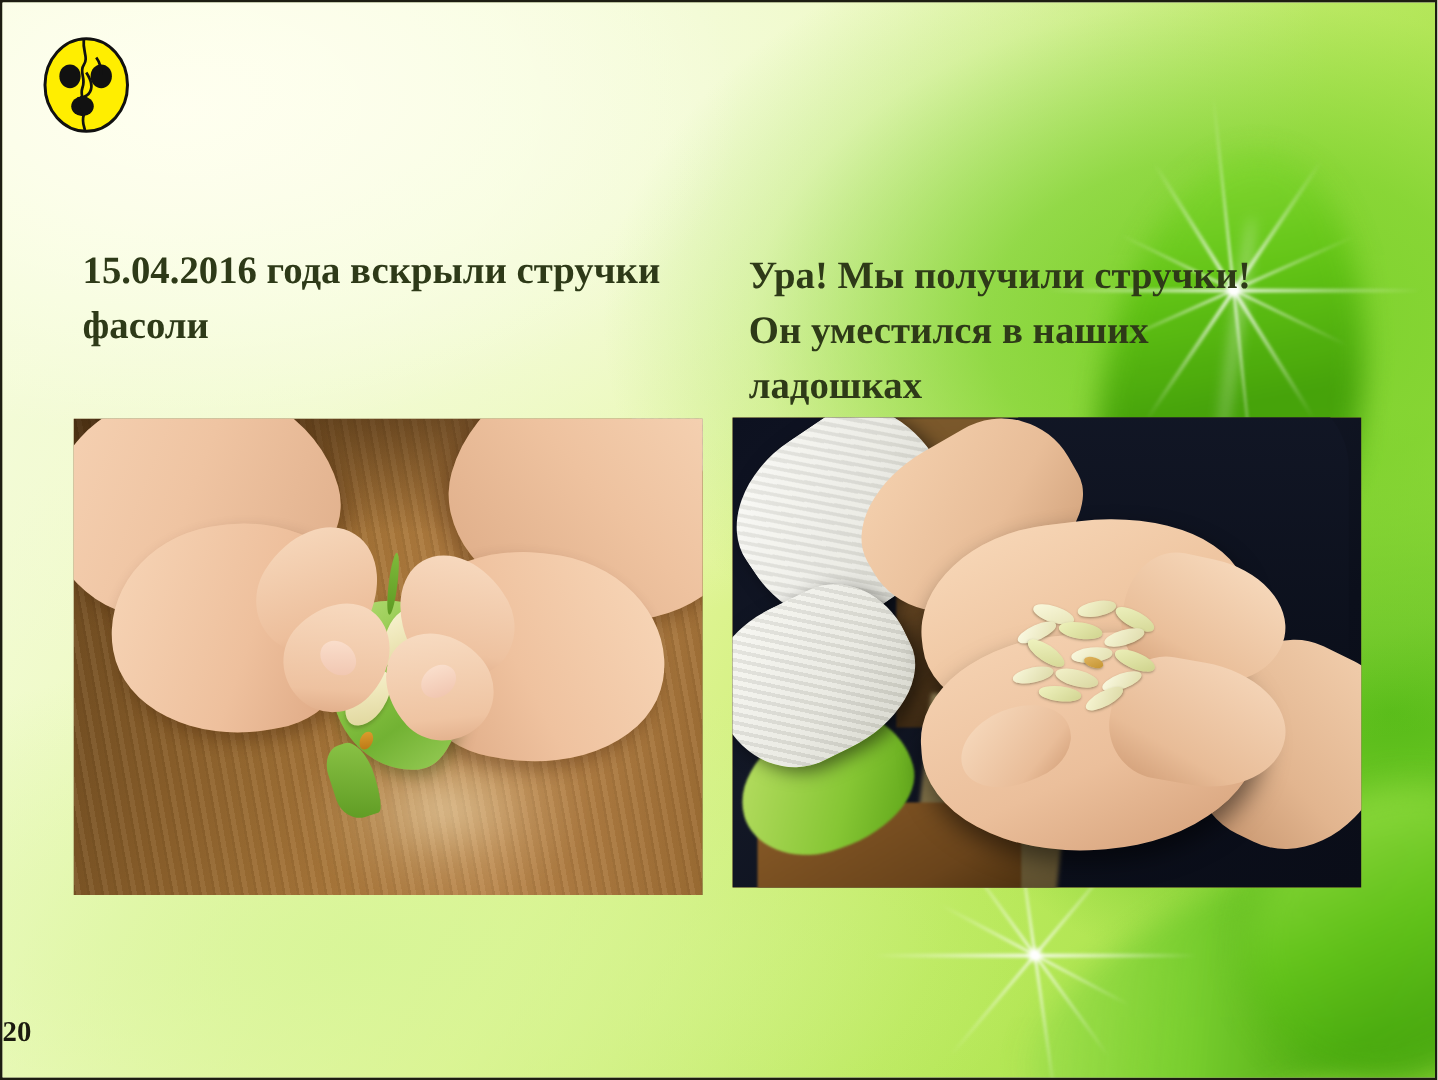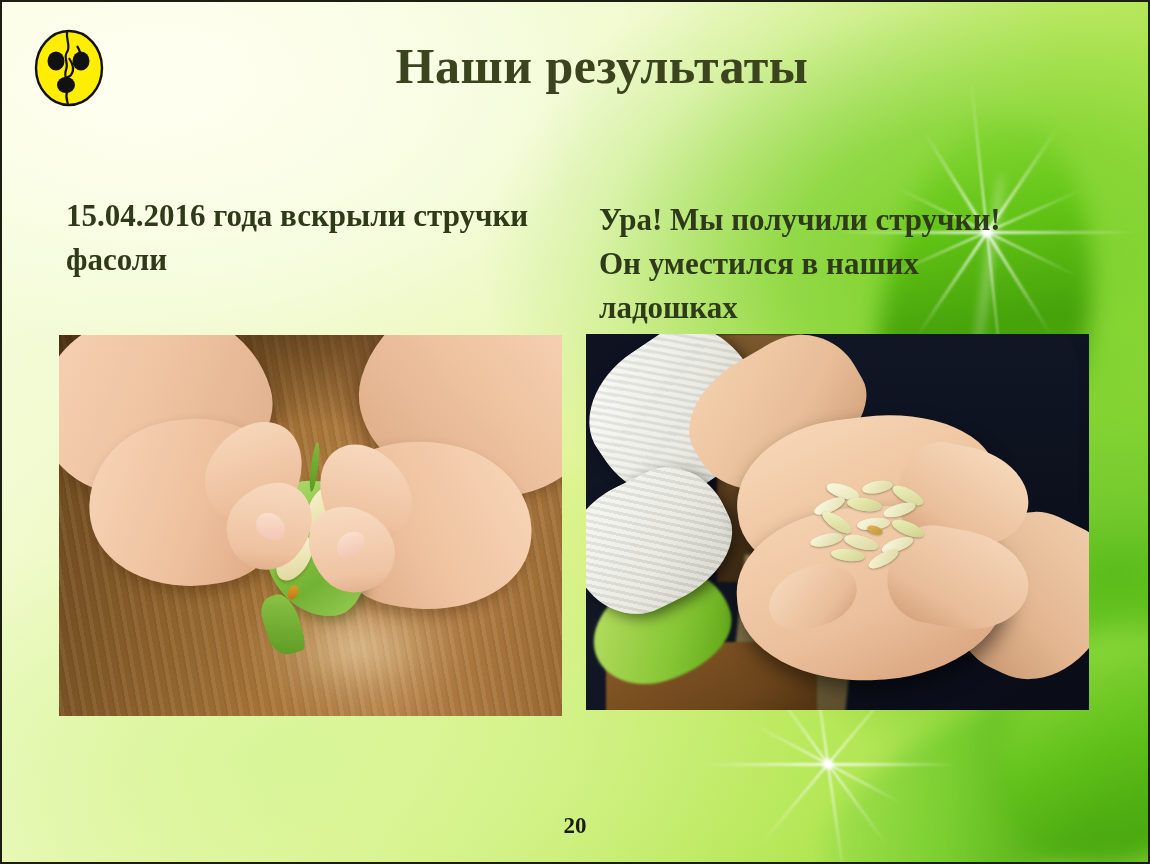"Наши результаты" div.slide-title { html: <div>Наши результаты</div> -> none }
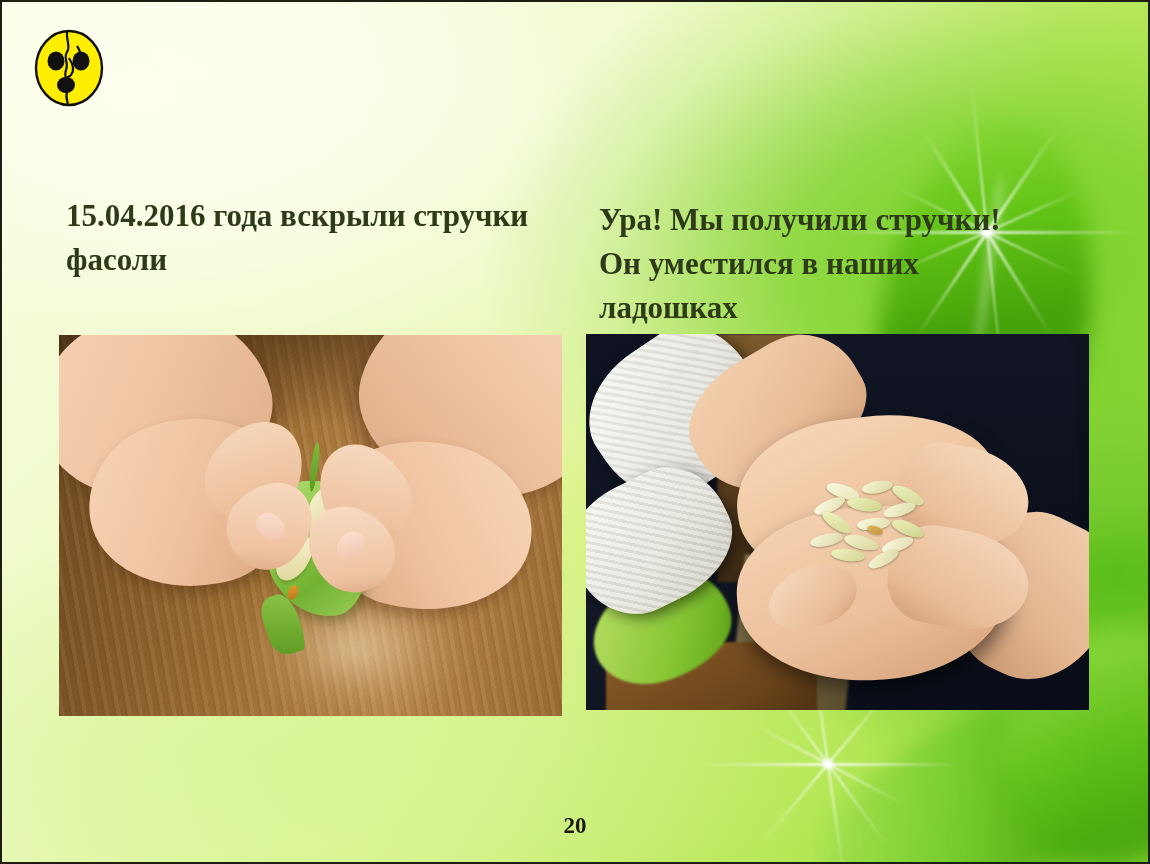"20" .page-number { text-align: center -> none }
